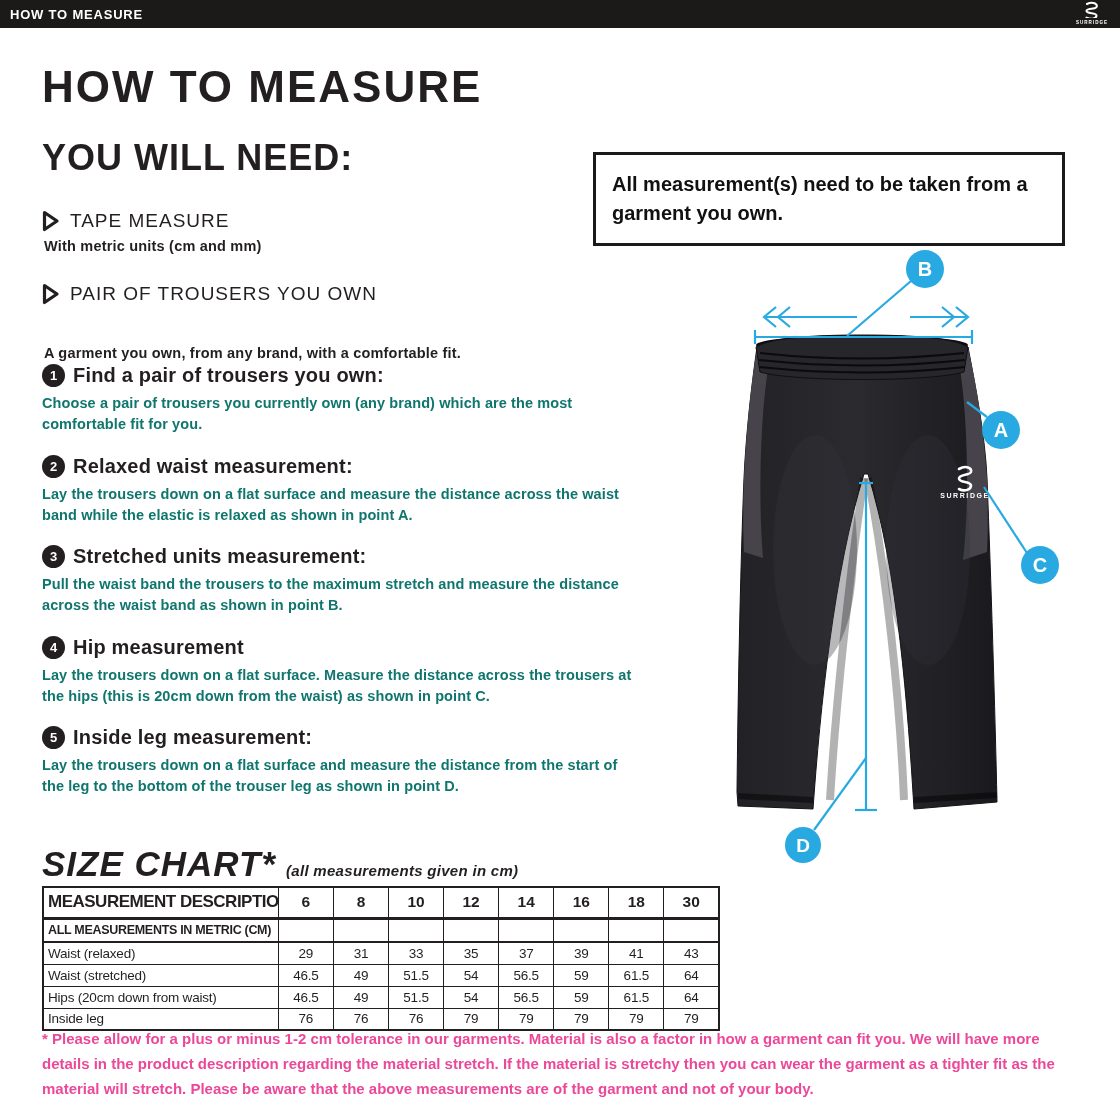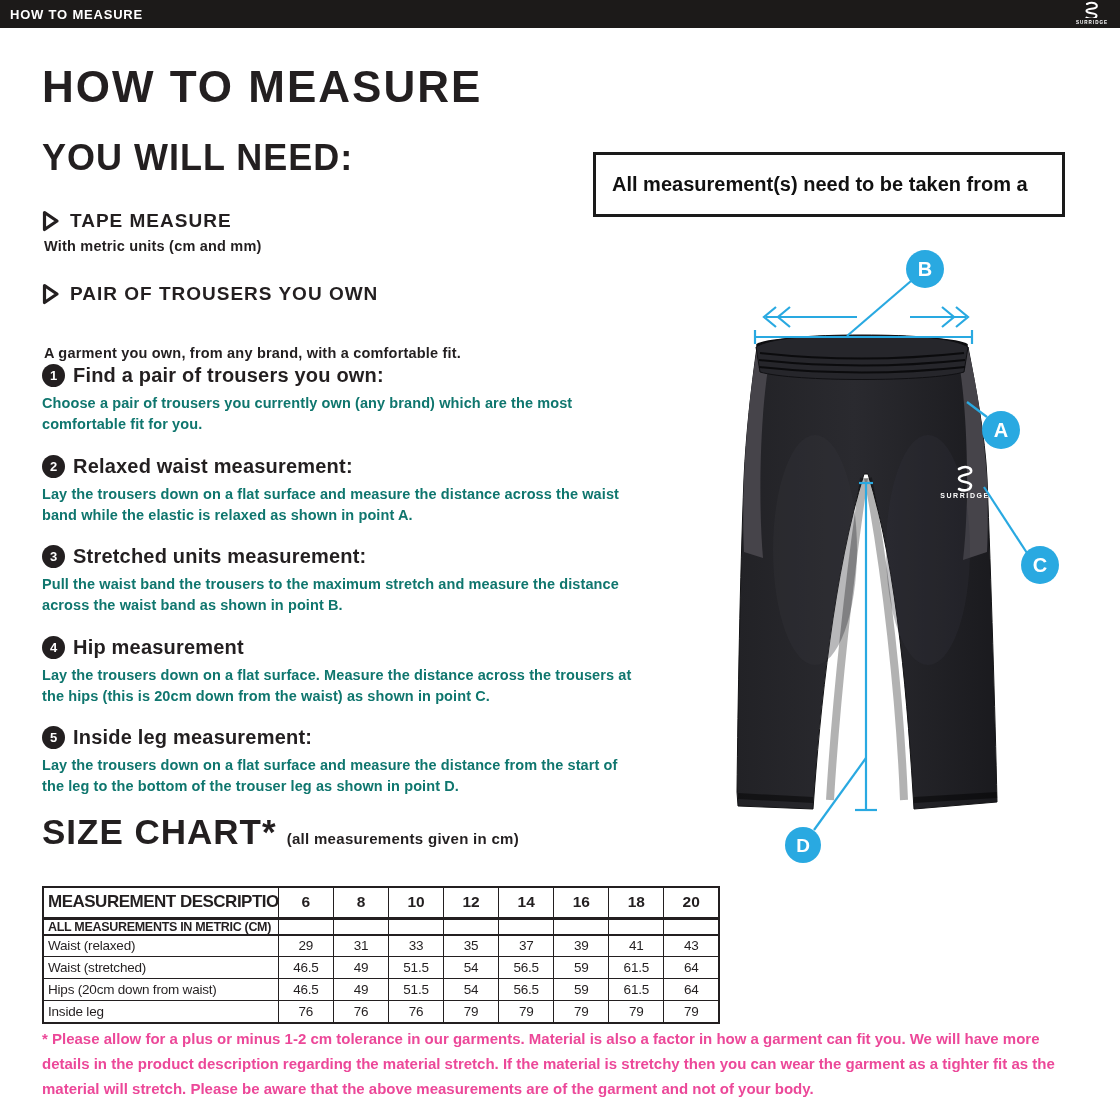"TAPE MEASURE" .need-label { font-weight: 700 -> 400 }
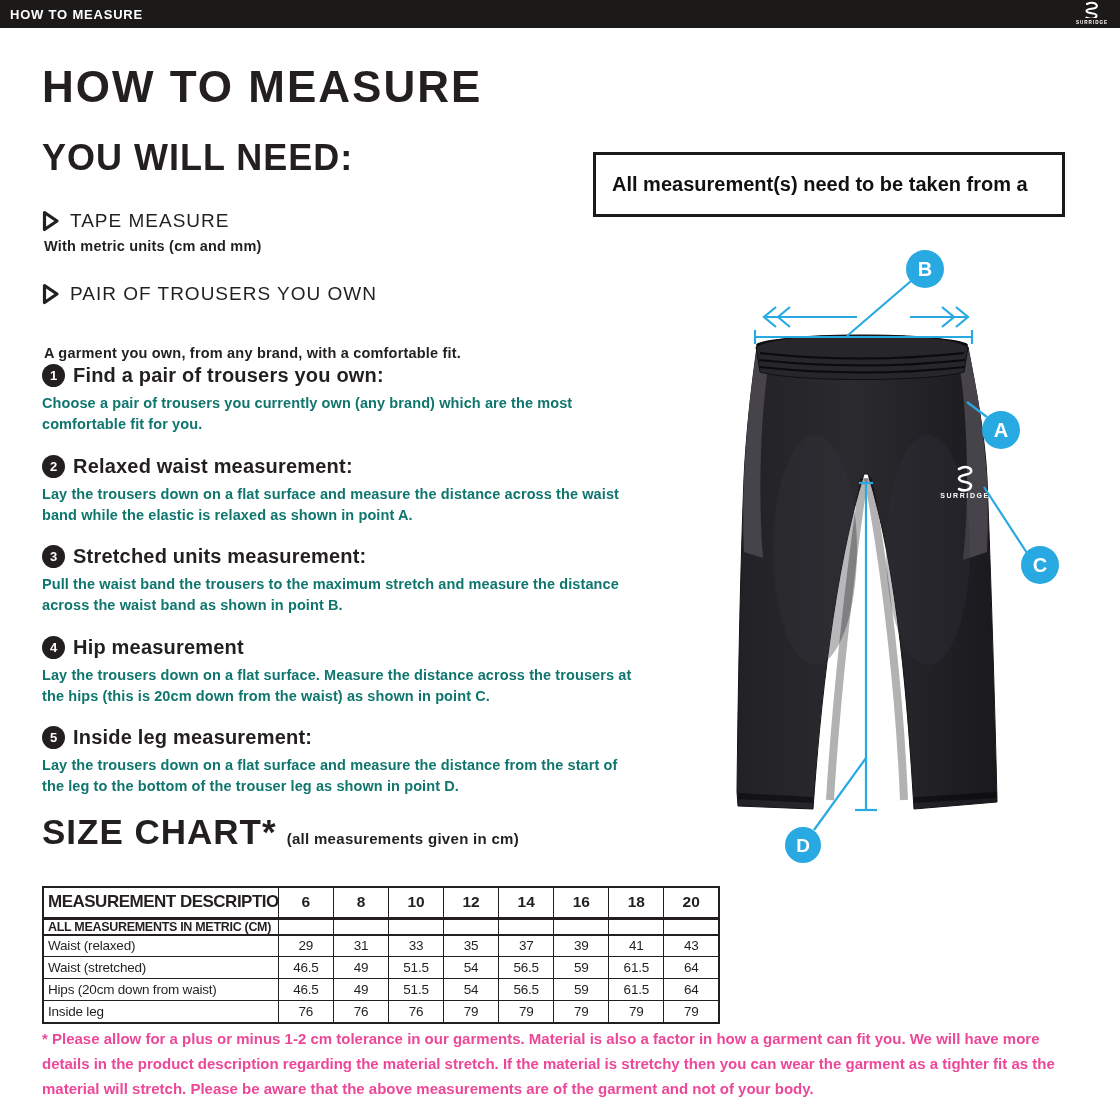"garment you own." span.note-line { html: none -> <span>garment you own.</span> }
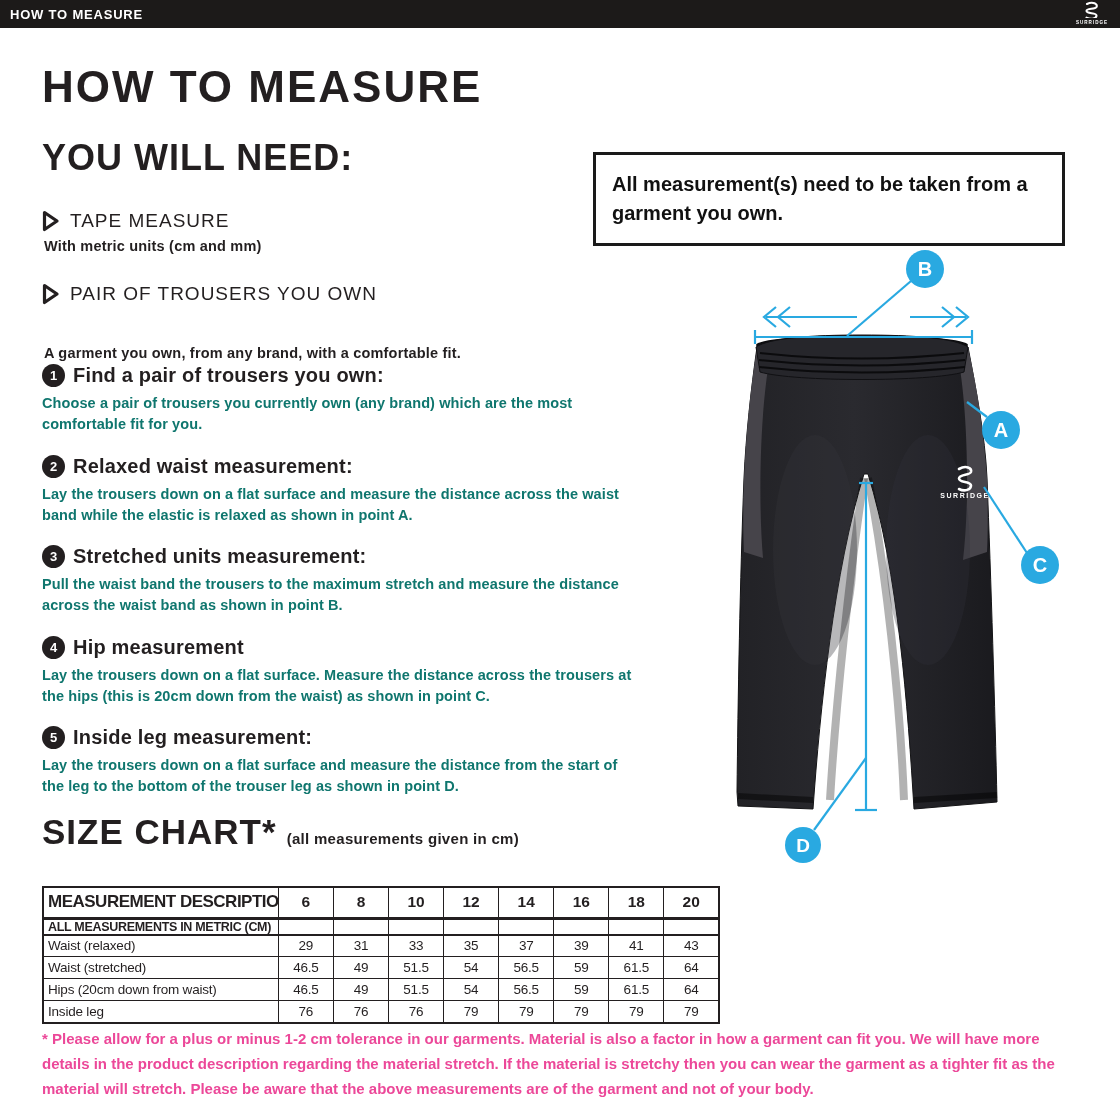"SIZE CHART*" .size-chart-head { font-style: none -> italic; top: 812px -> 844px }
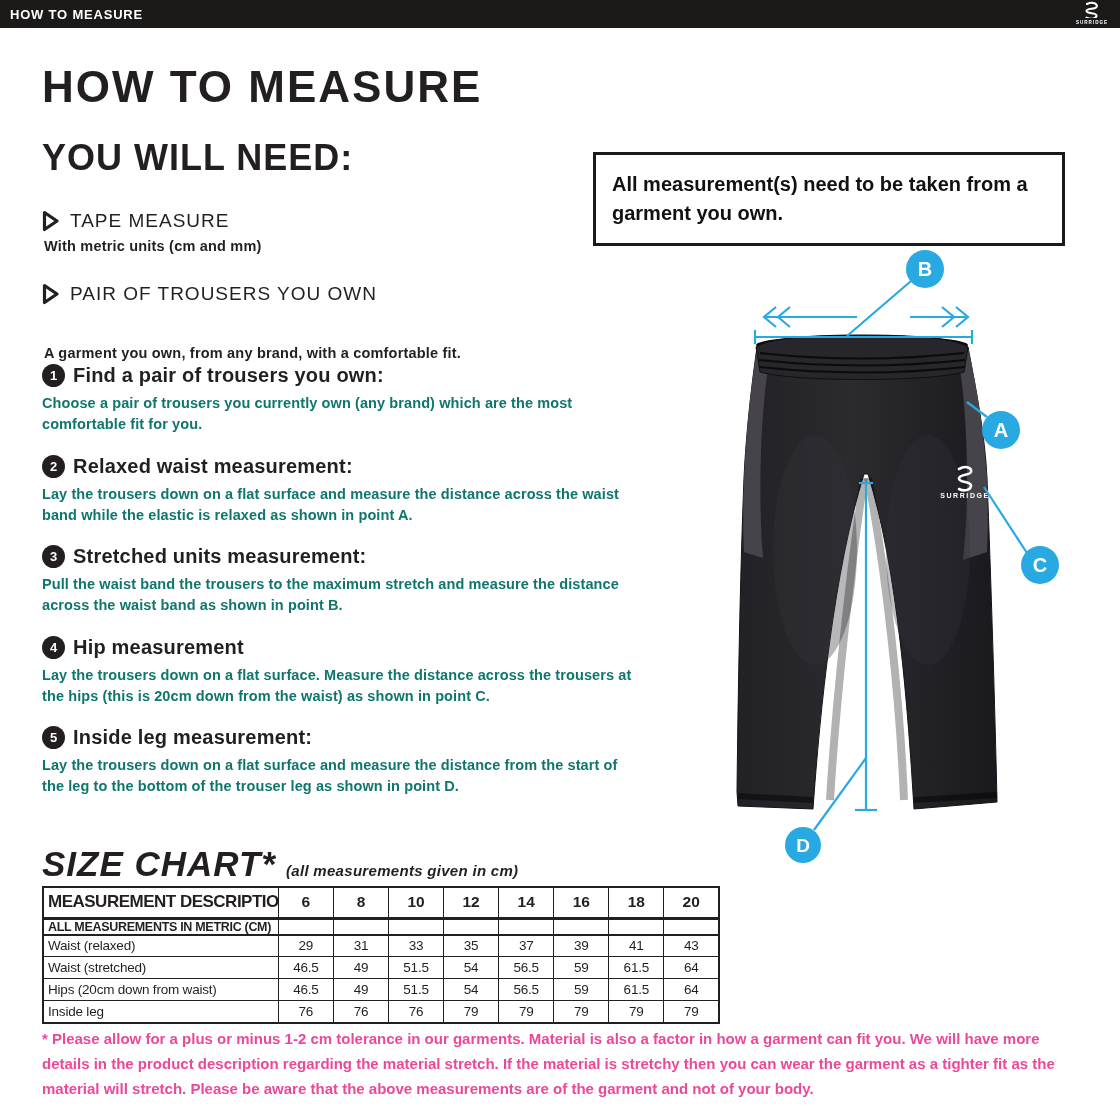"20" th.size { text: 20 -> 30 }
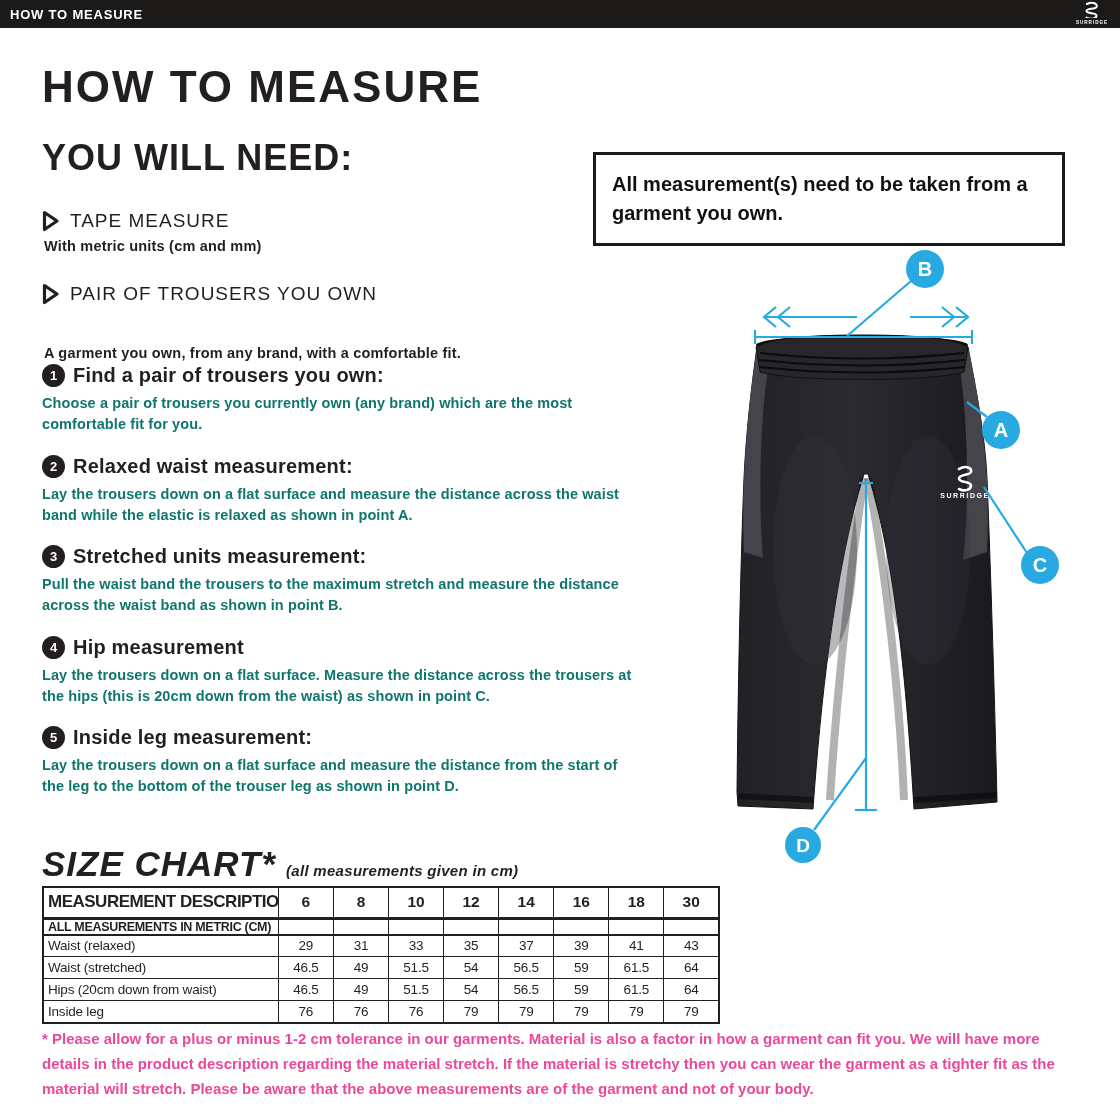"ALL MEASUREMENTS IN METRIC (CM)" tr.metric { height: 16px -> 24px }
